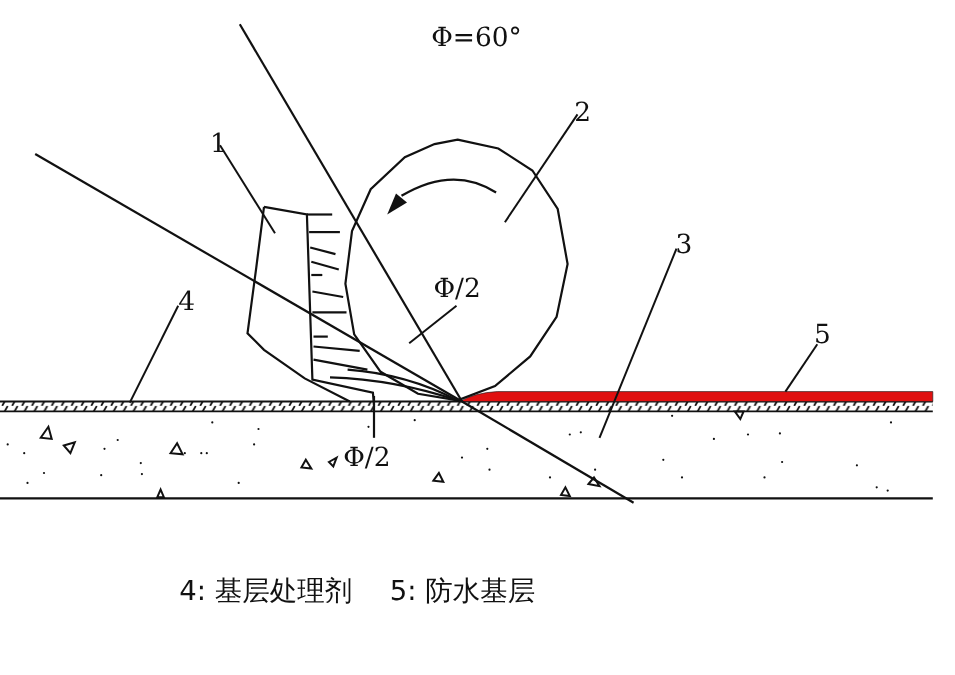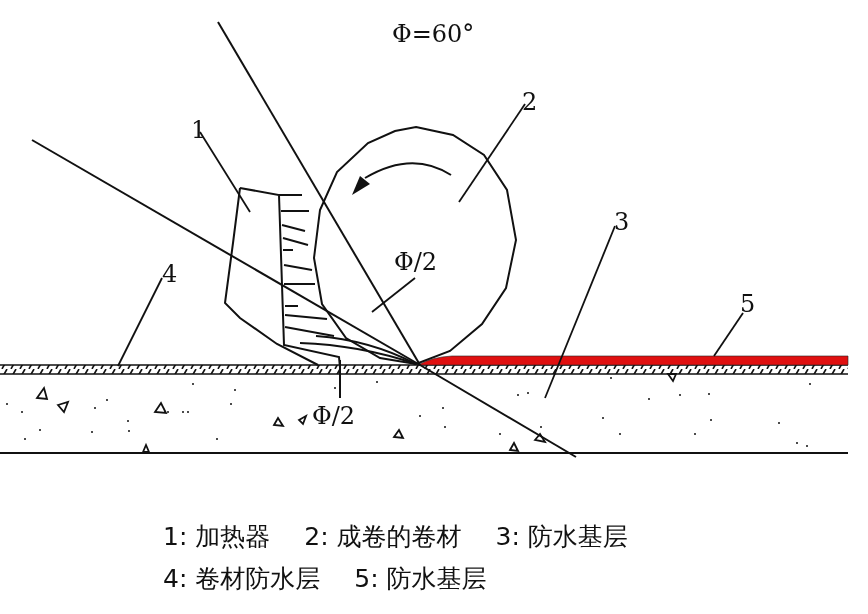"1: 加热器 2: 成卷的卷材 3:" div.row { html: <div> <span><b>1:</b> <i>加热器</i></span> <span><b>2:</b> <i>成卷的卷材</i></span> <span><b>3:</b> <i>防水基层</i></span> </div> -> none }
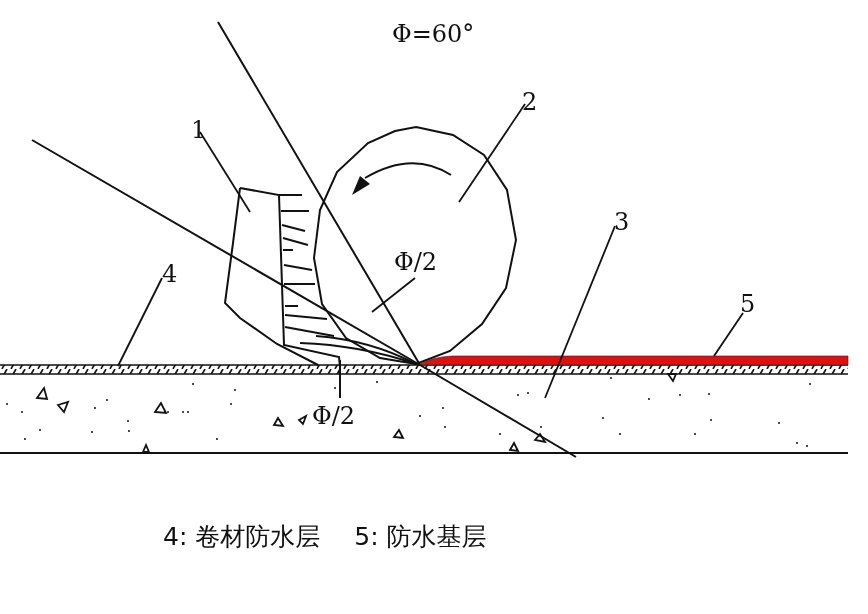"卷材防水层" i { text: 卷材防水层 -> 基层处理剂 }
